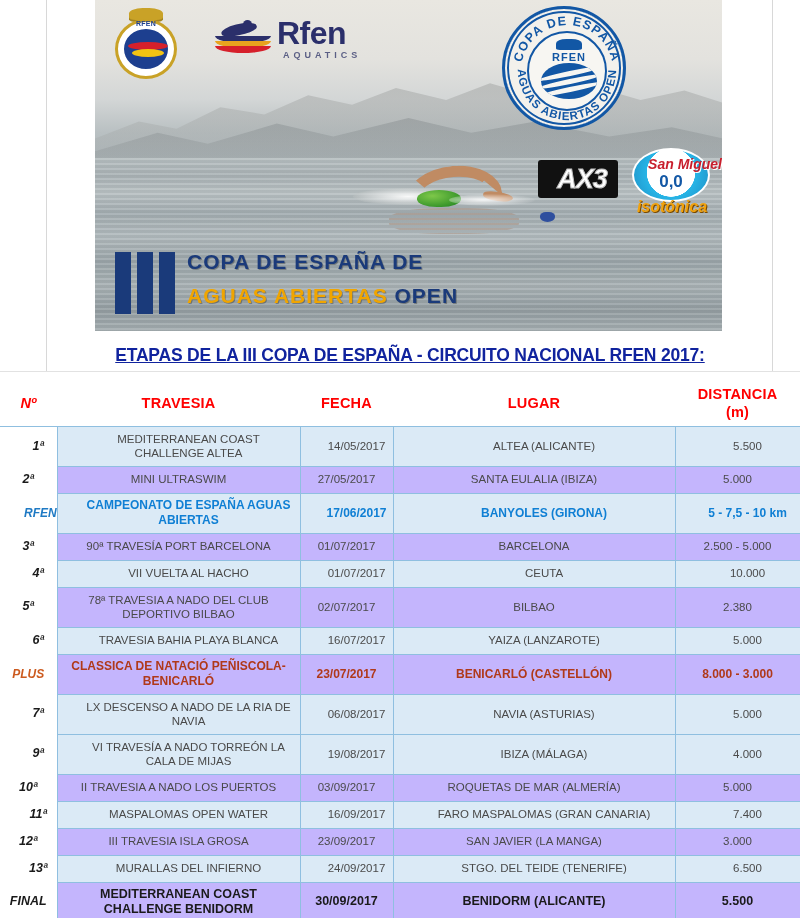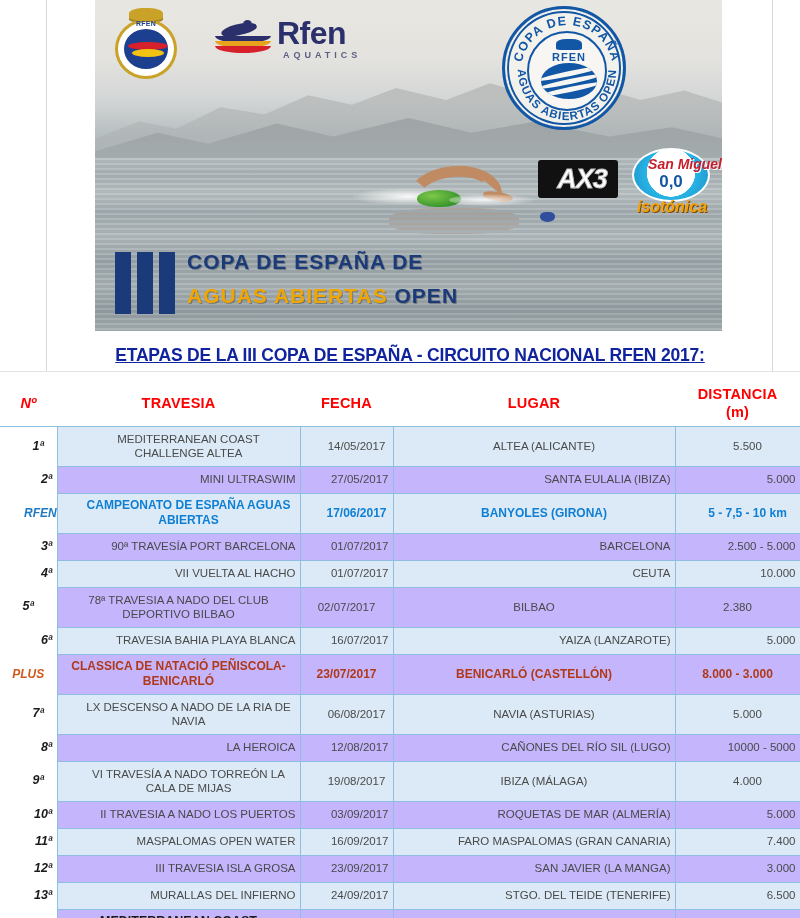"2ª" .short td { text-align: right -> none }
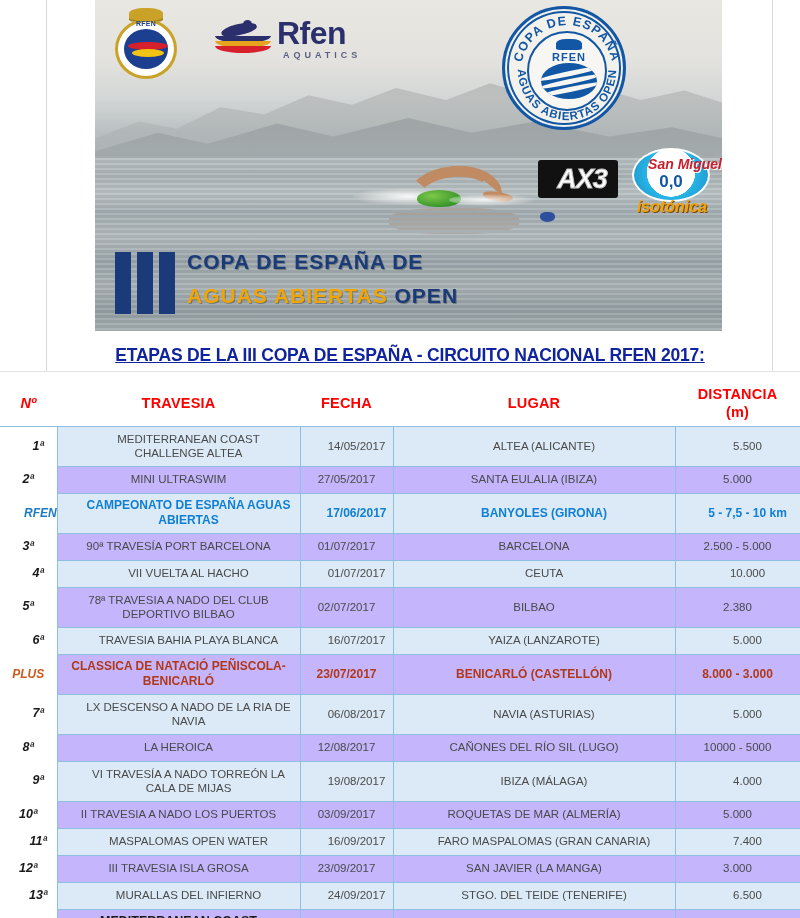"8ª" tr.plain { html: <tr> <td>8ª</td> <td>LA HEROICA</td> <td>12/08/2017</td> <td>CAÑONES DEL RÍO SIL (LUGO)</td> <td>10000 - 5000</td> </tr> -> none }
